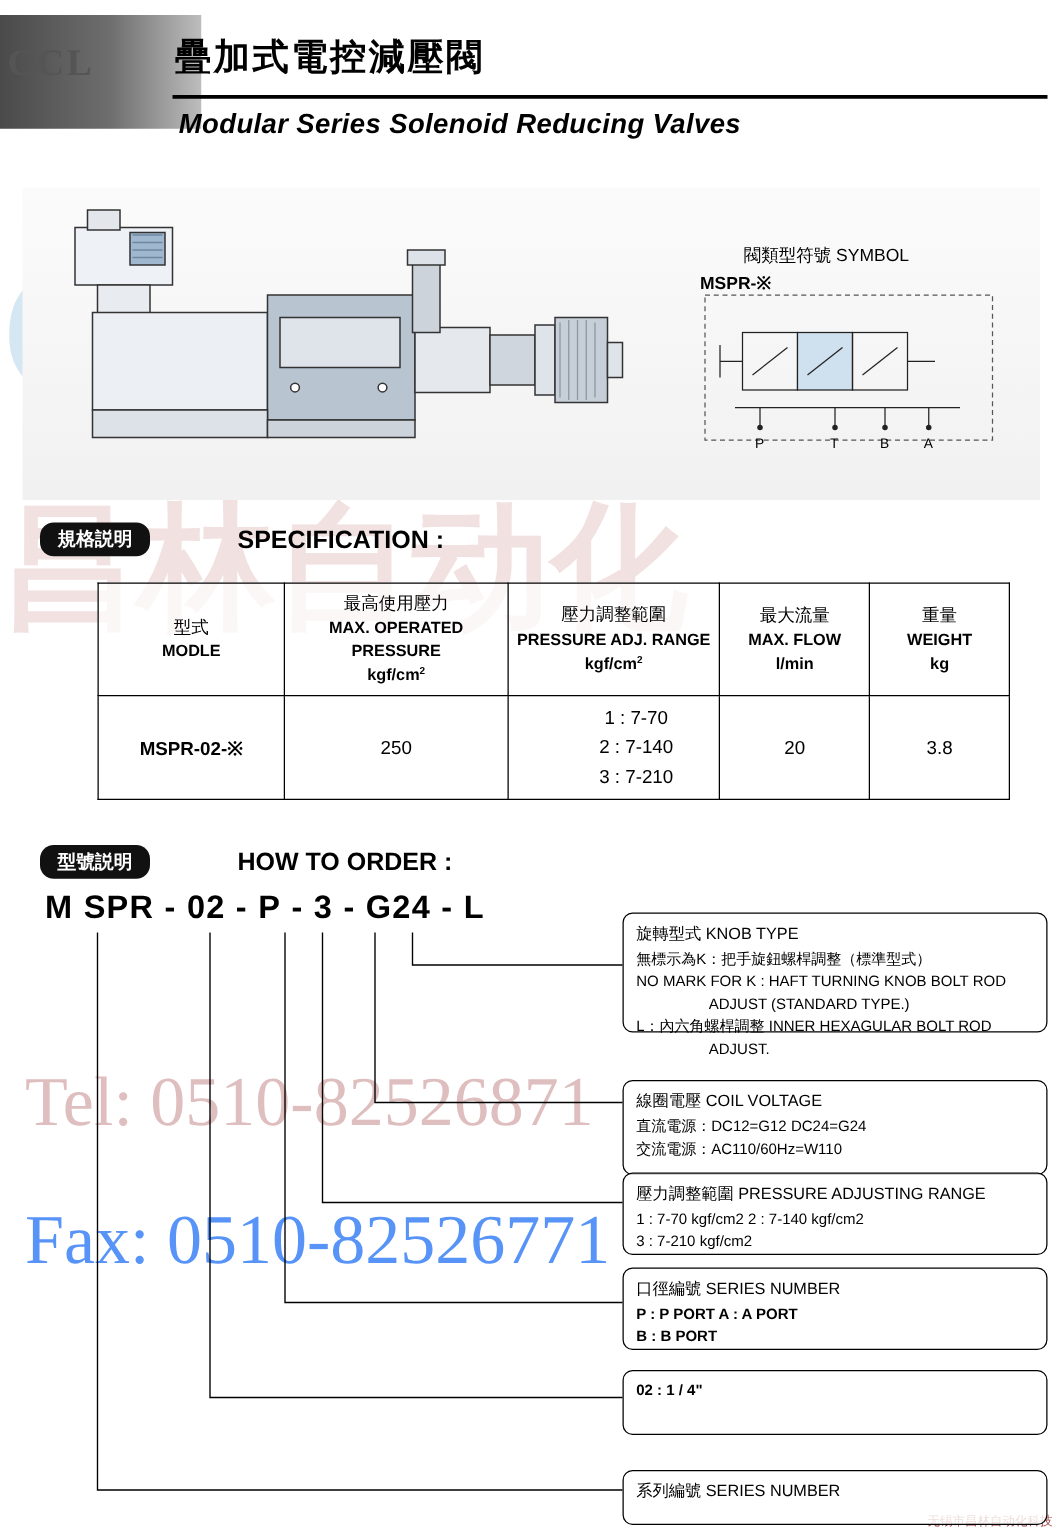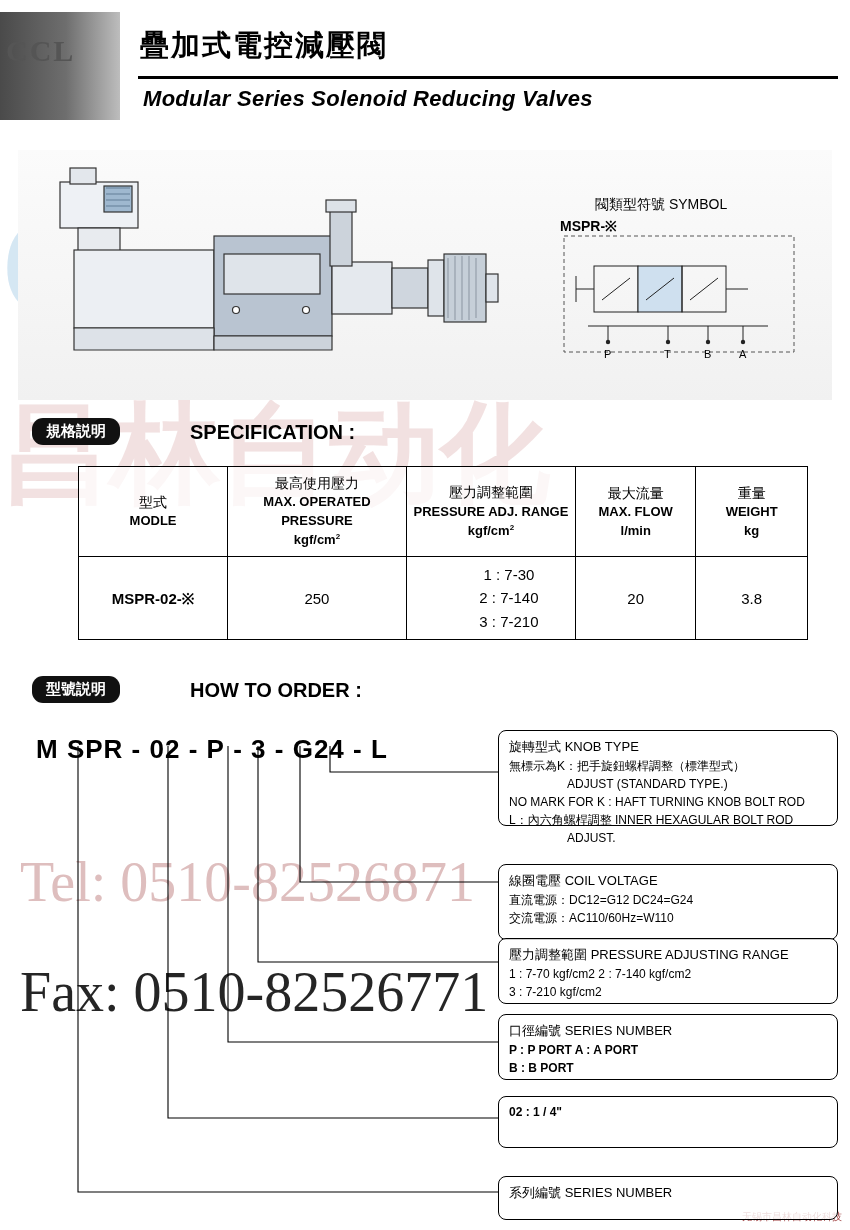"CCL" .header-bar { height: 108px -> 91px; padding-left: none -> 41px }
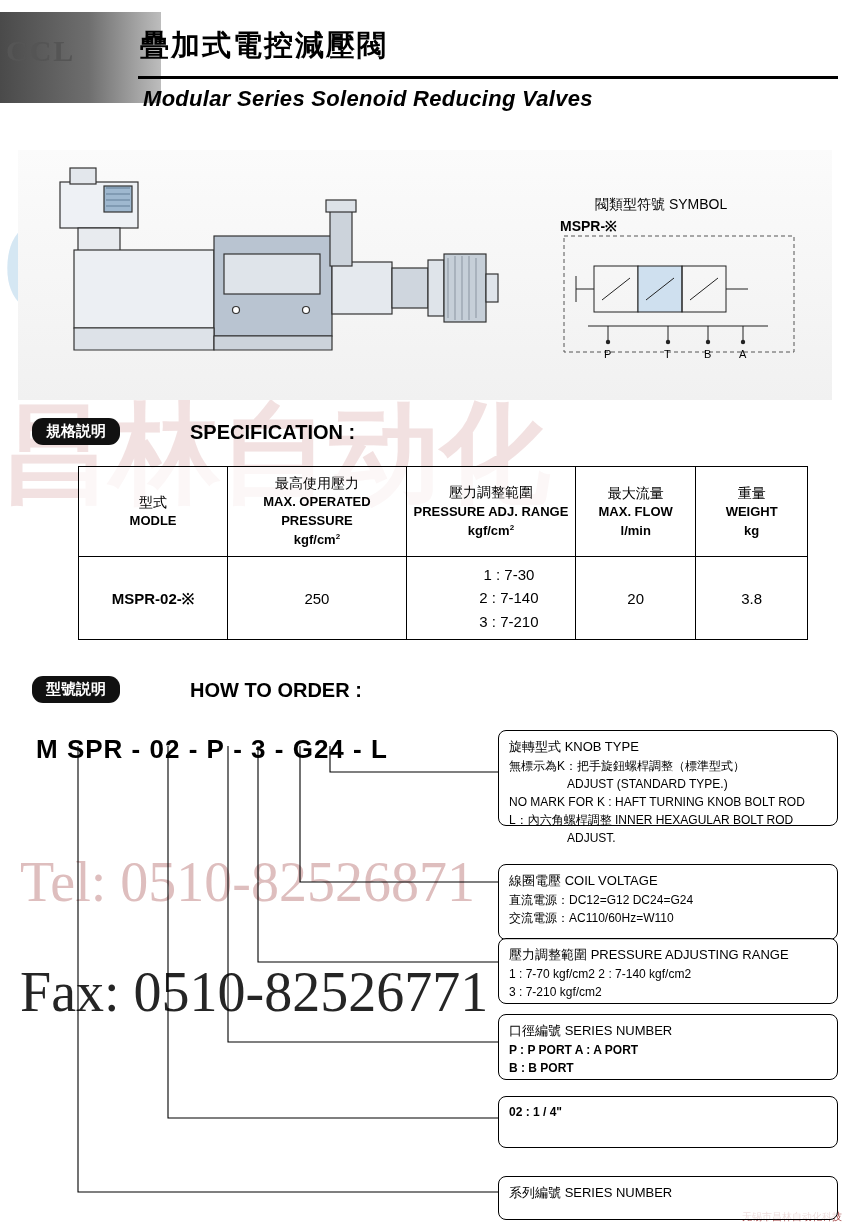"1 : 7-30" div { text: 7-30 -> 7-70 }
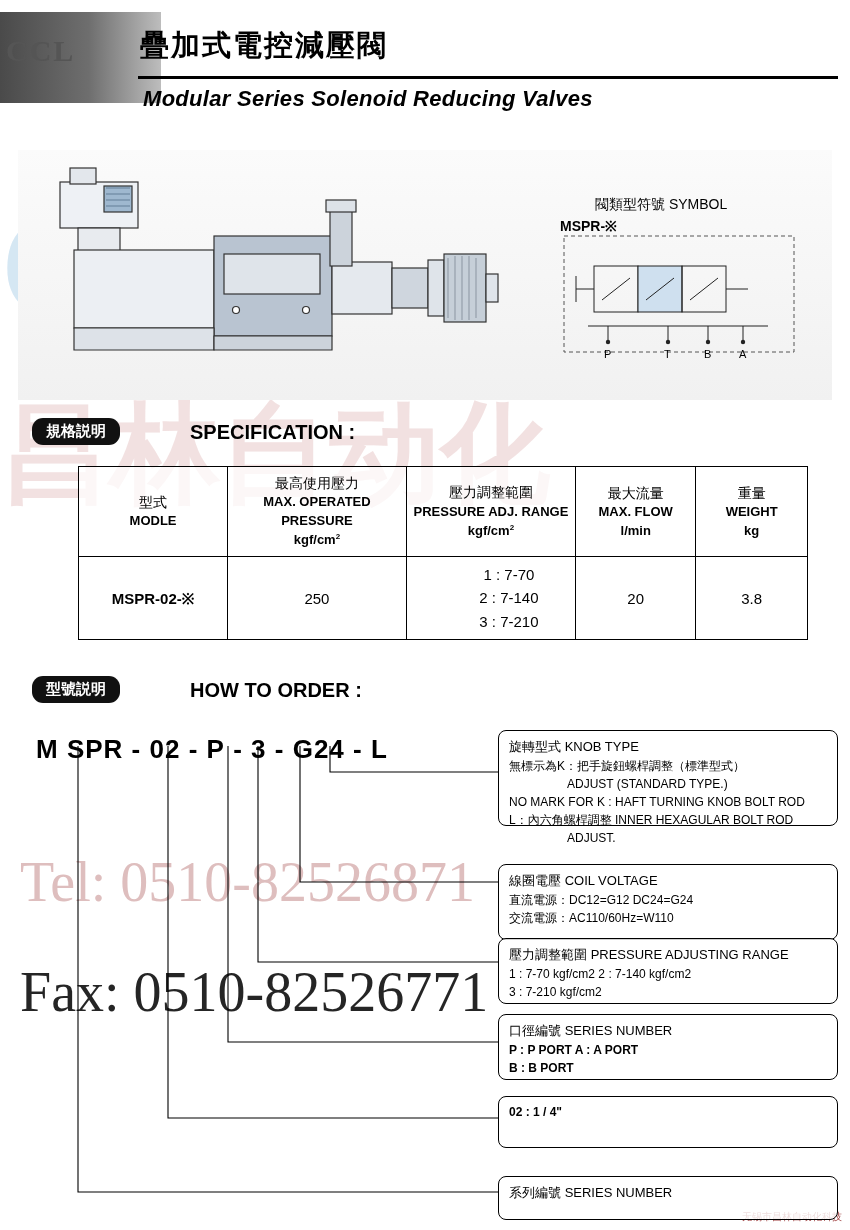"M SPR - 02 -" .order-code { top: 734px -> 710px }
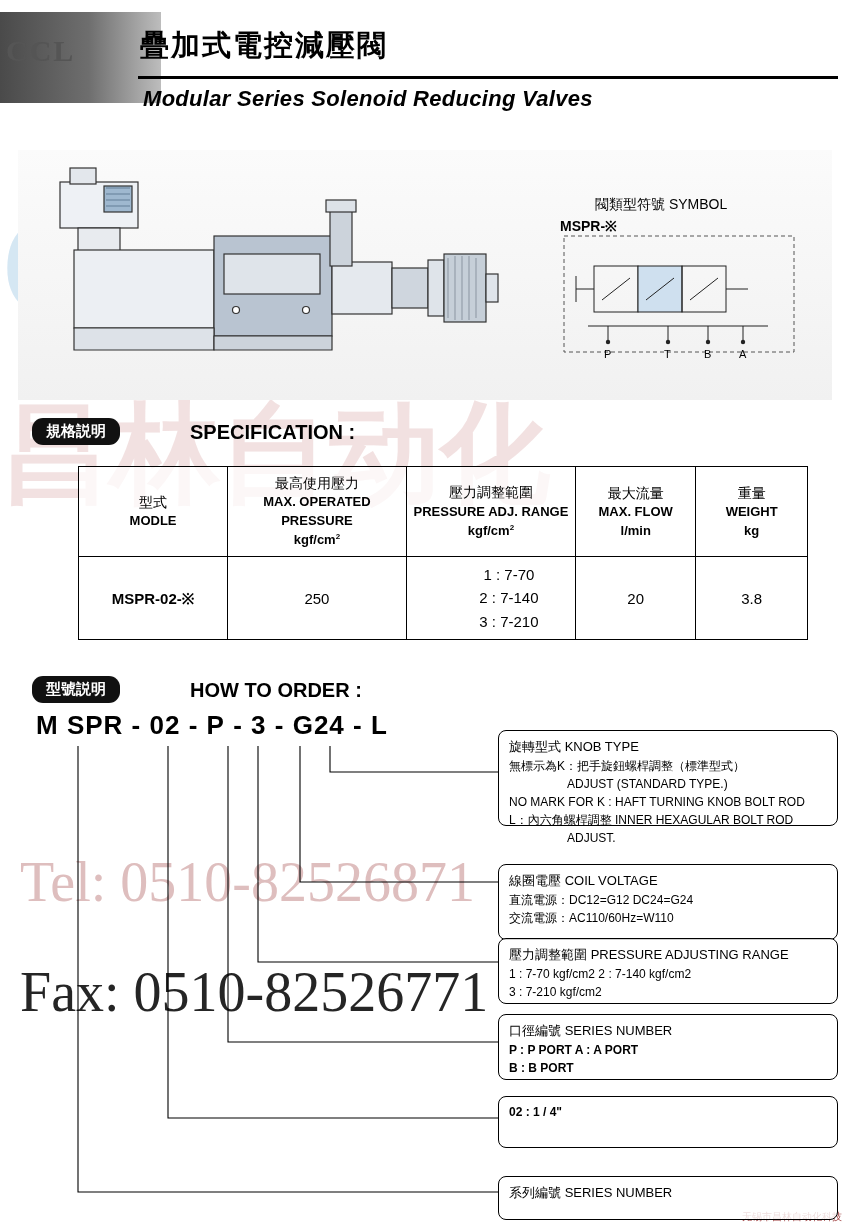"ADJUST (STANDARD TYPE.)" div { order: before "NO MARK FOR K :" -> after "NO MARK FOR K :" }
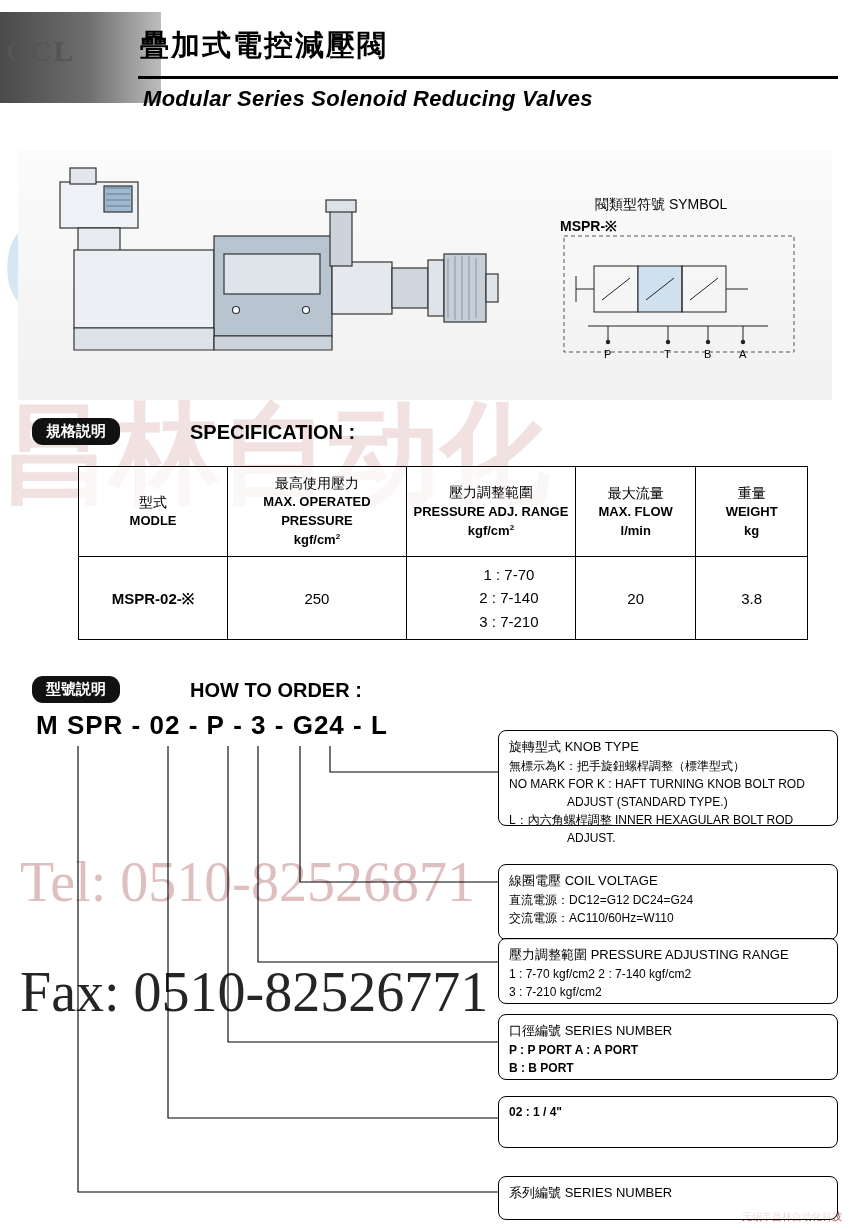"Fax: 0510-82526771" .wm-fax { color: #000000 -> #3b82f6 }
